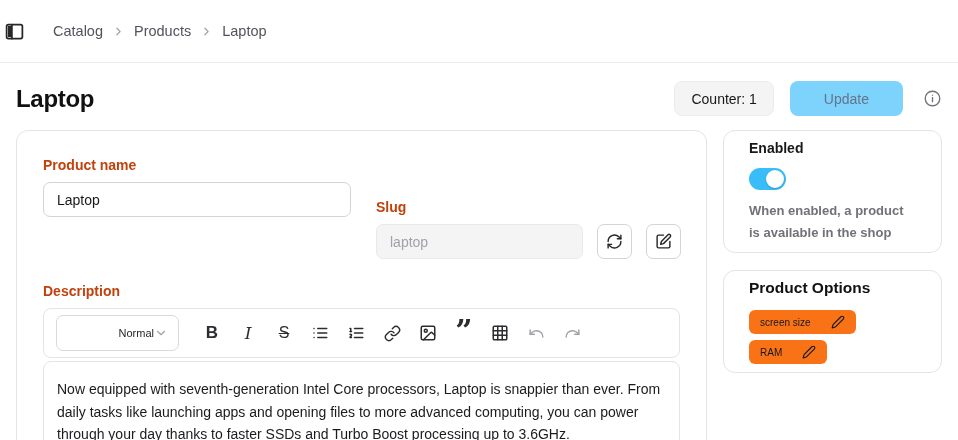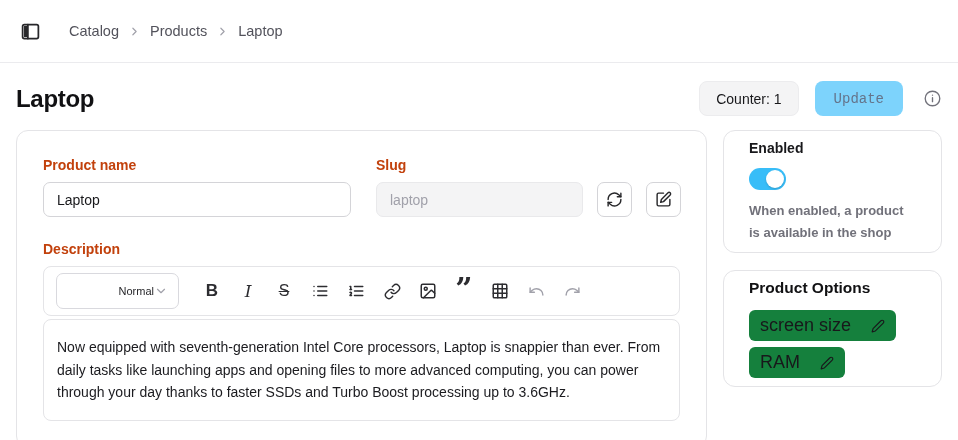"Catalog" .topbar { padding: 0 16px -> 0 0 }
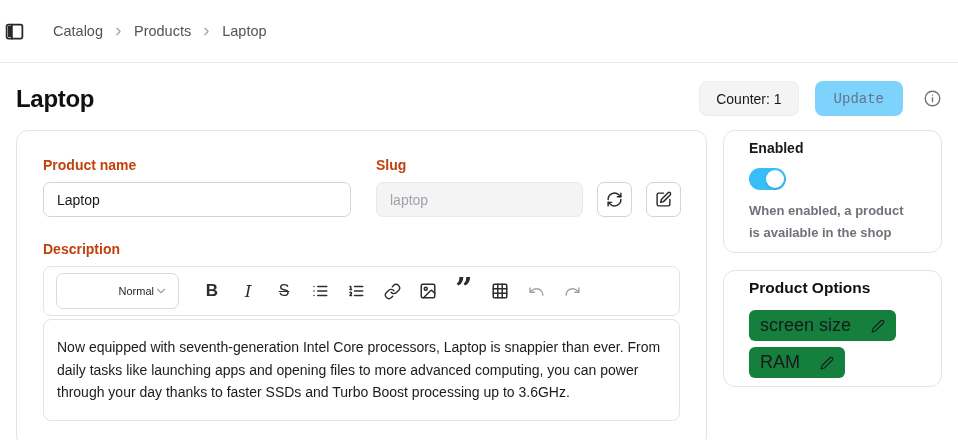"Update" .btn-update { font-family: Liberation Mono, monospace -> none; padding: 0 19px -> 0 34px }
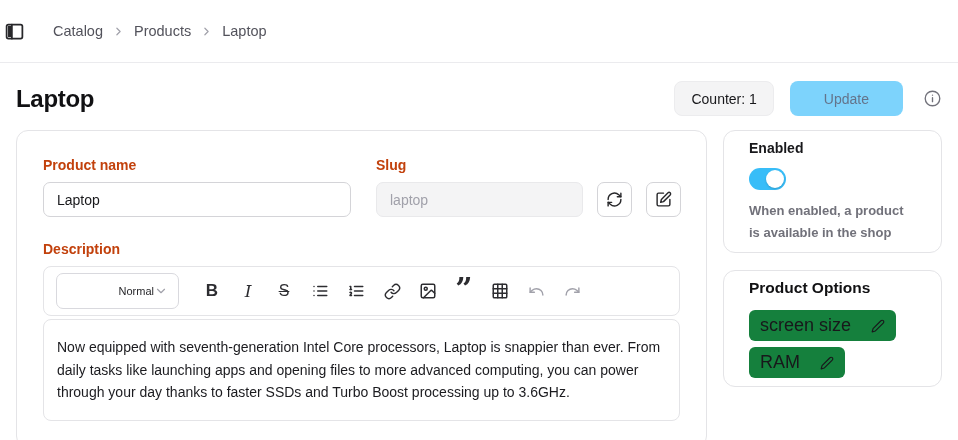"Slug" .col-slug { margin-top: none -> 42px }
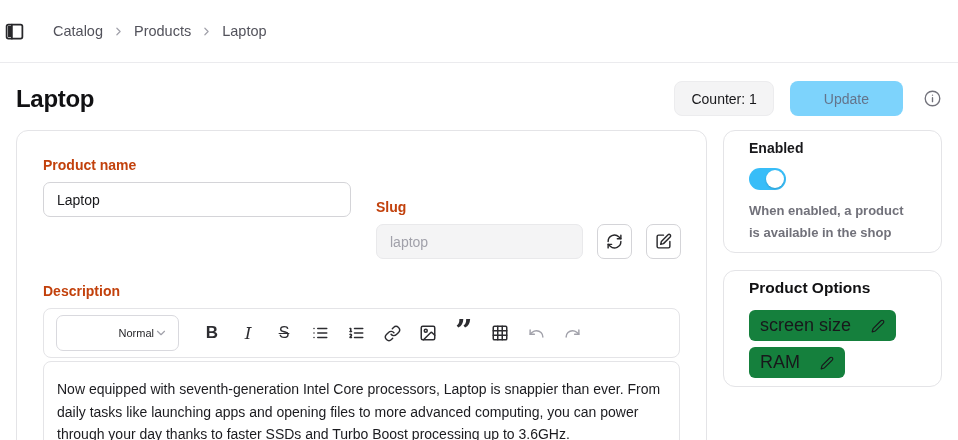"screen size" .opt-tag { background: #15803d -> #f97316; font-size: 18px -> 10px }
